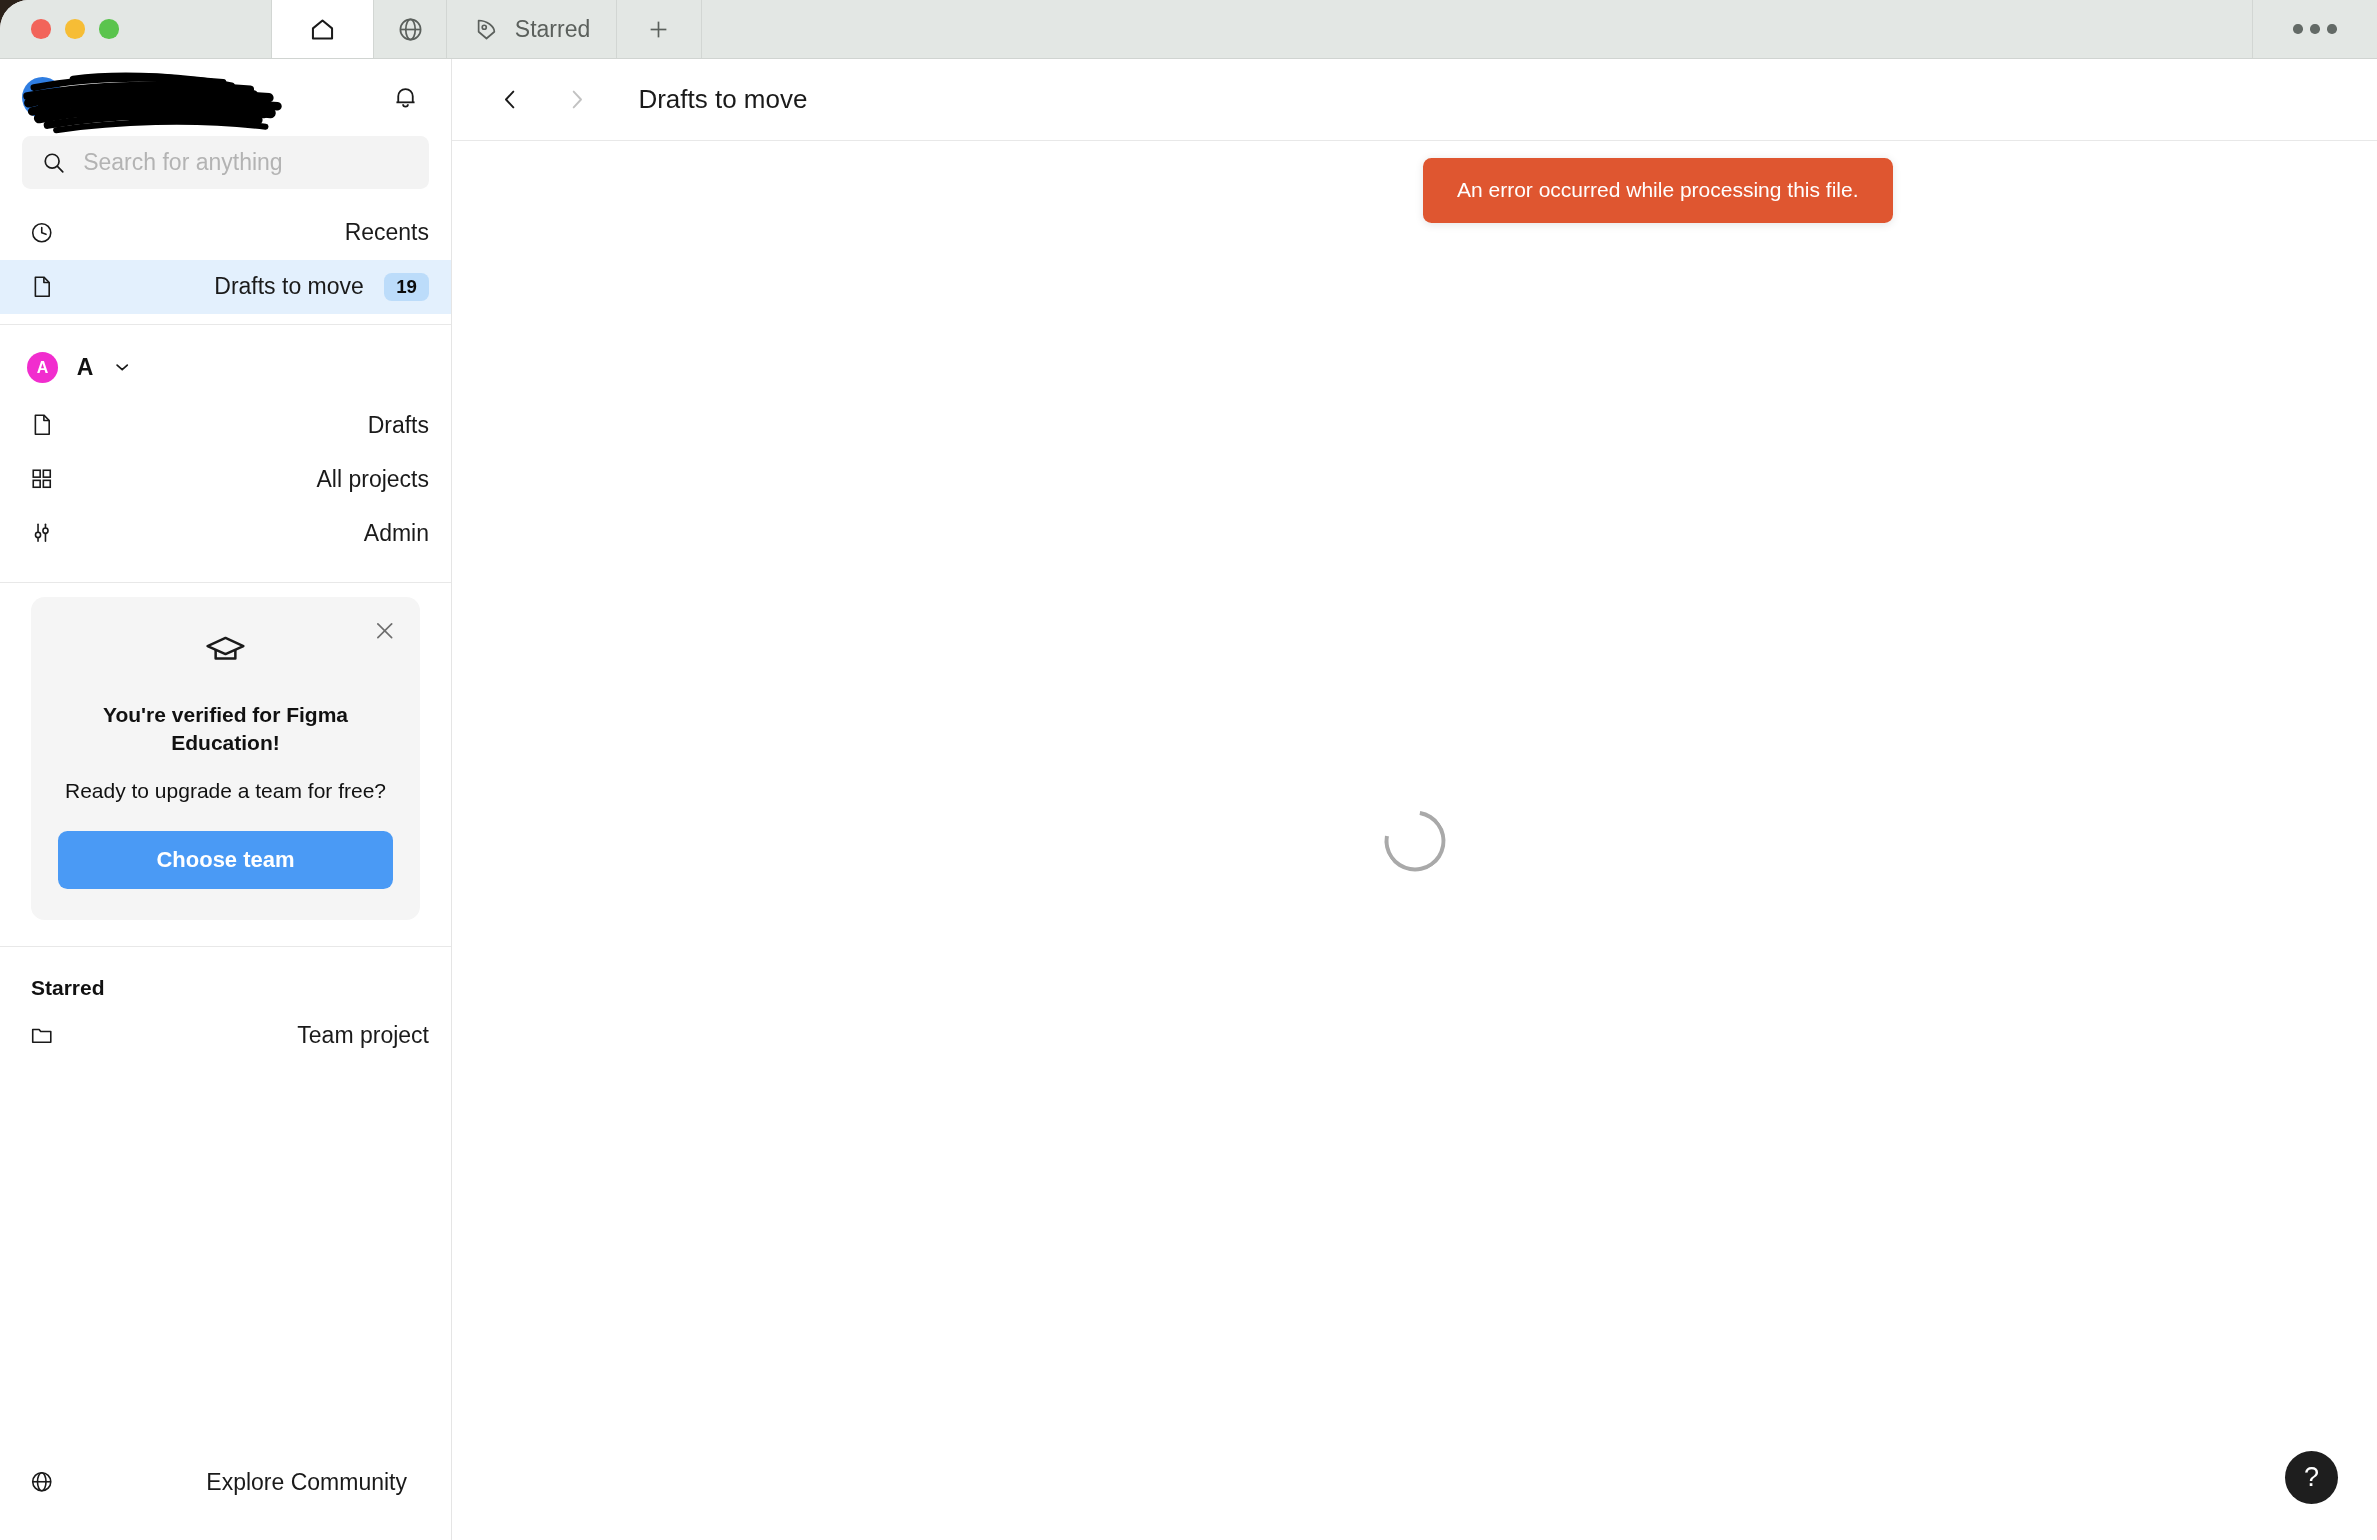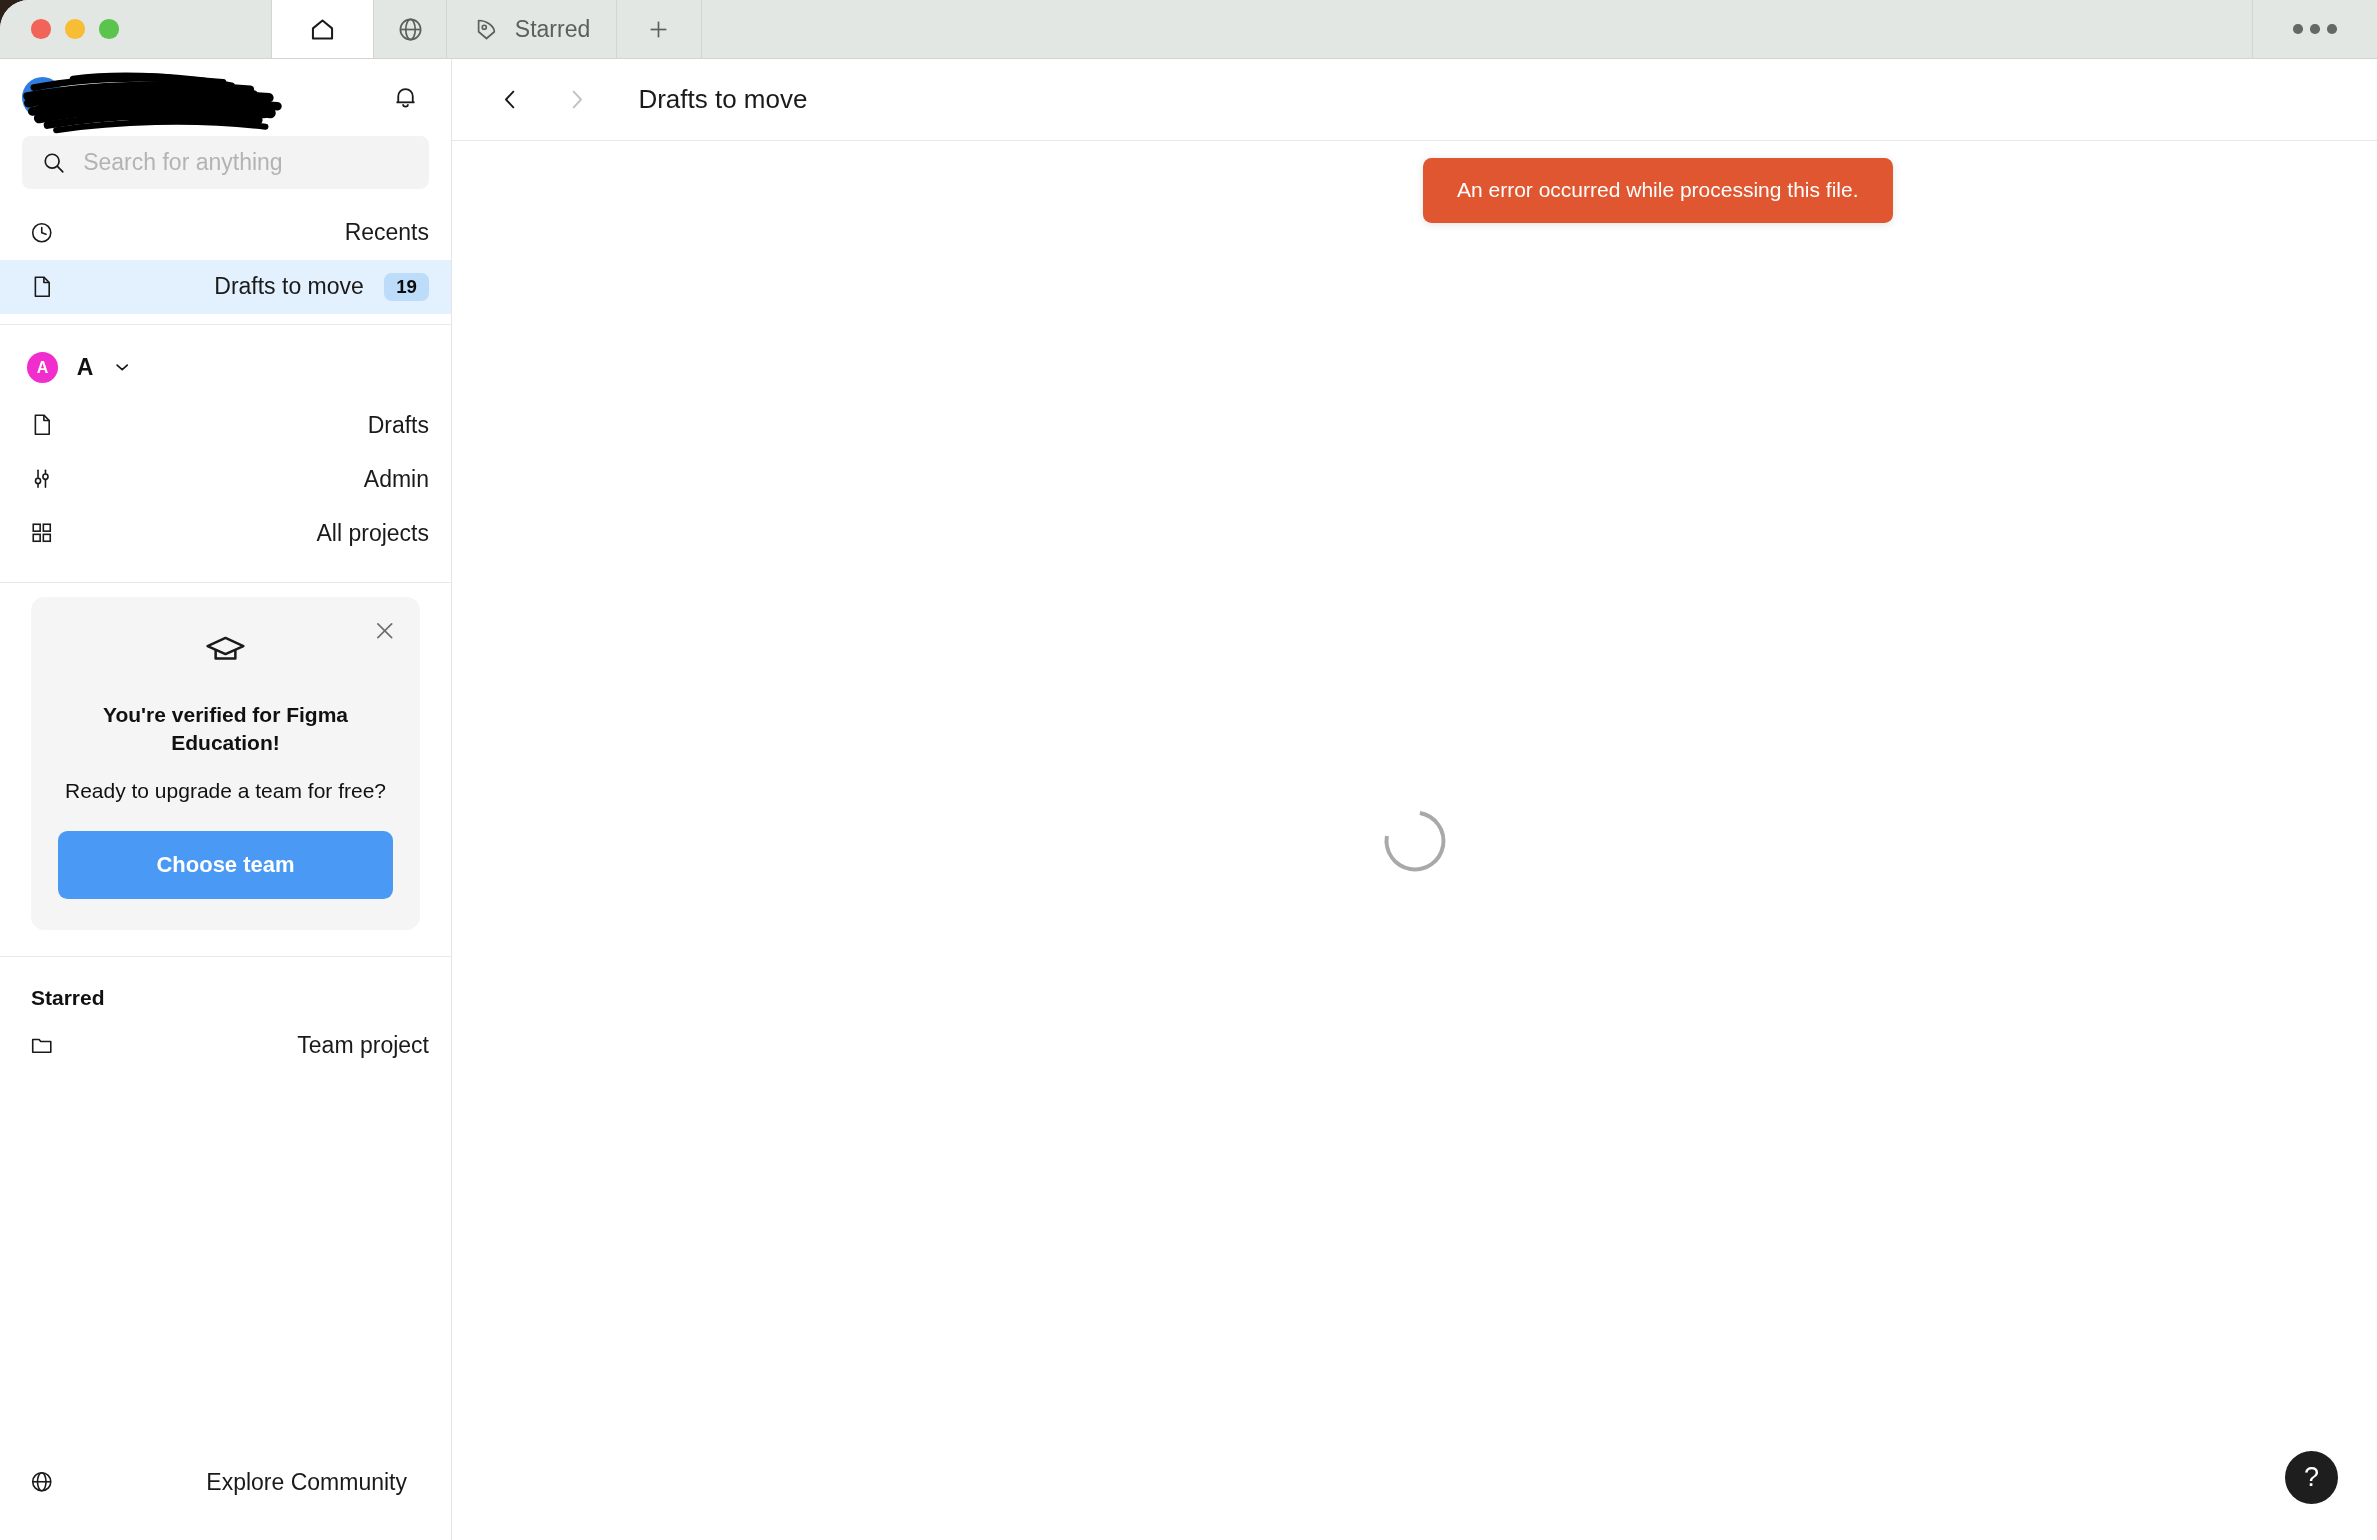"Admin" div.nav-item { order: before "All projects" -> after "All projects" }
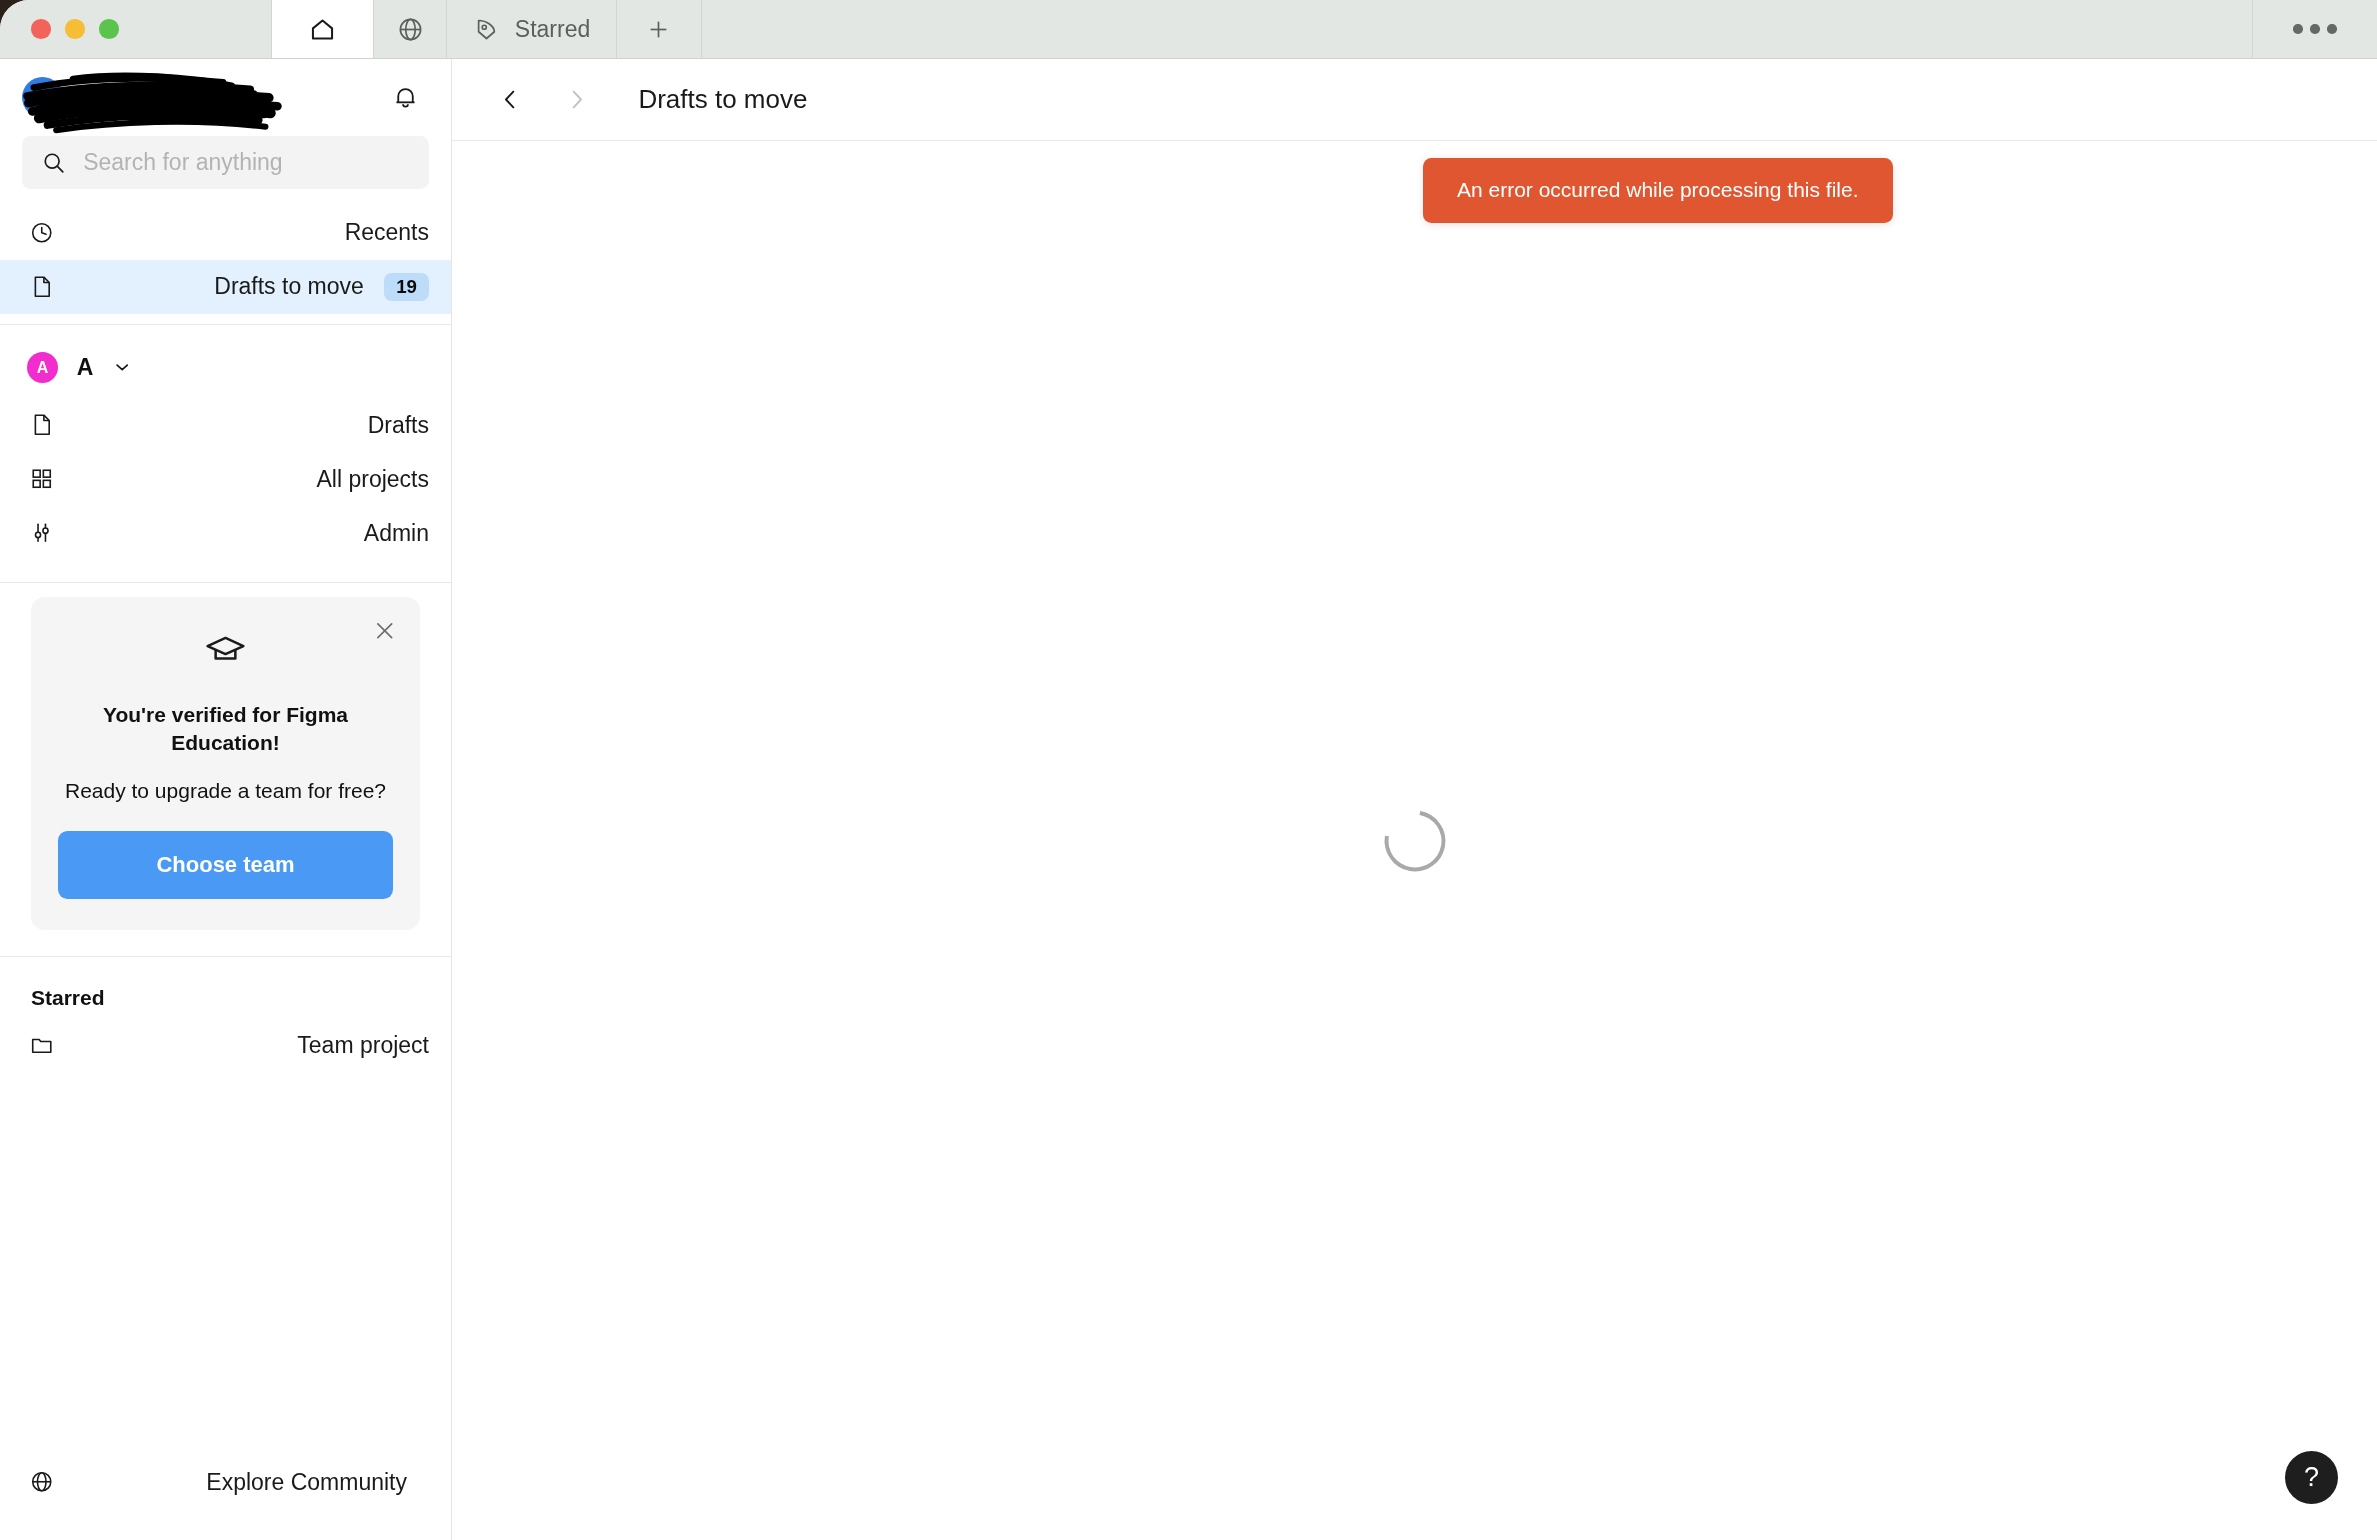"Choose team" .edu-btn { height: 68px -> 58px }
